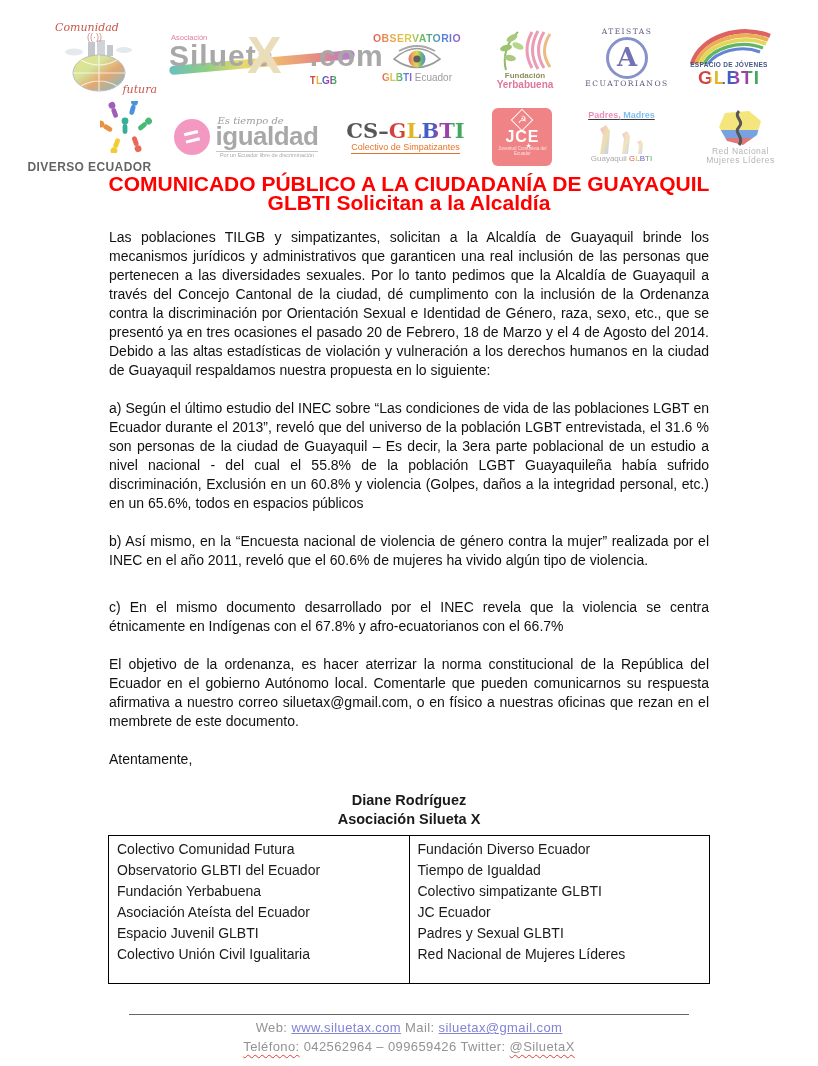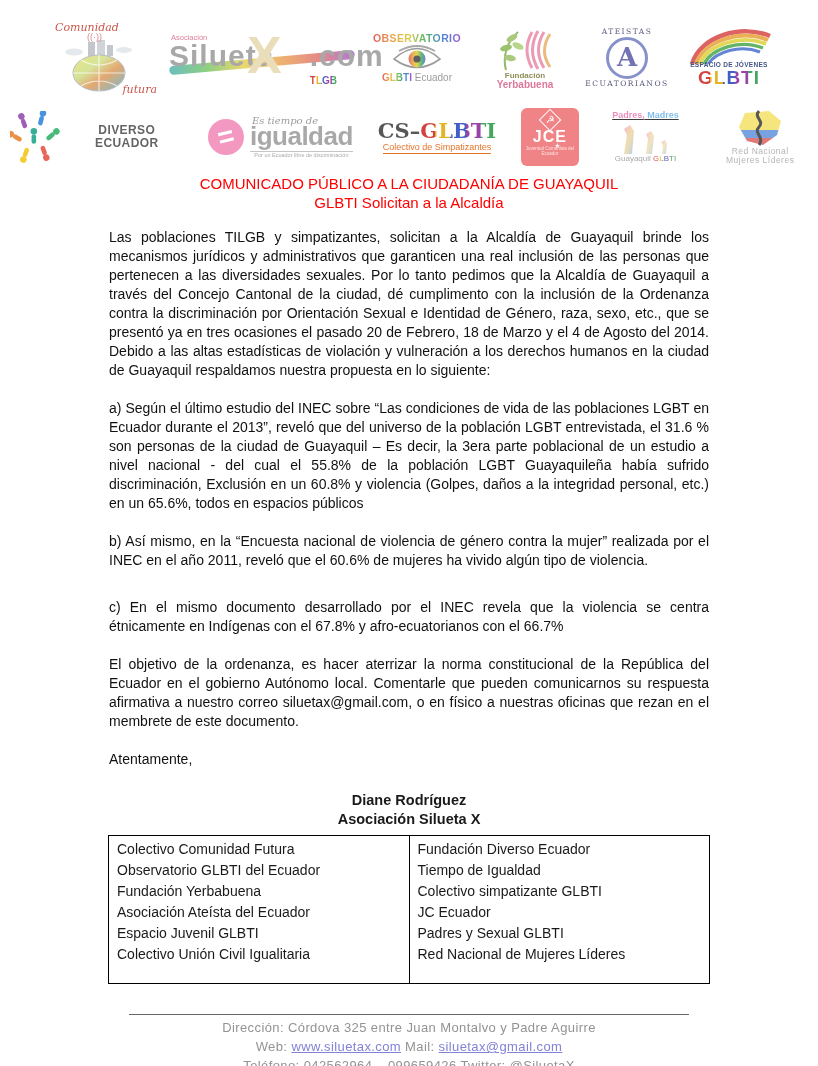"DIVERSO ECUADOR" .lg-diverso { align-items: none -> flex-end; flex-direction: row -> column }
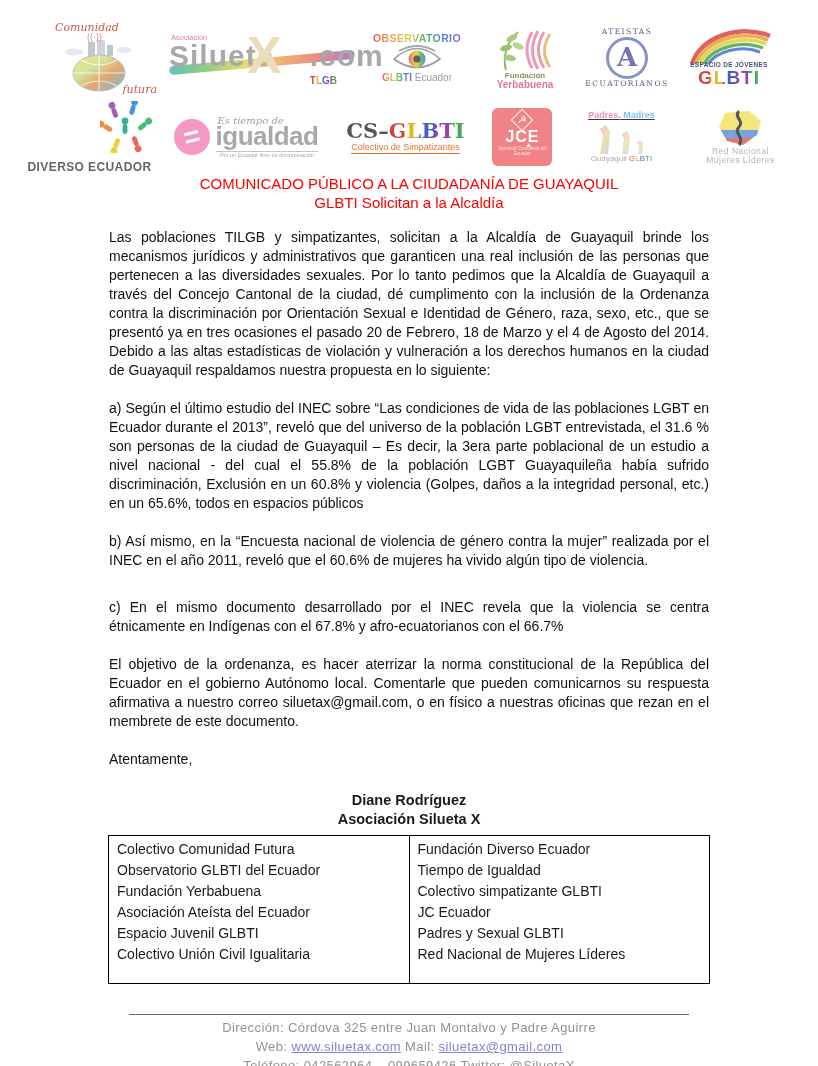"COMUNICADO PÚBLICO A LA CIUDADANÍA" .doc-title { font-size: 15px -> 21px; font-weight: normal -> bold }
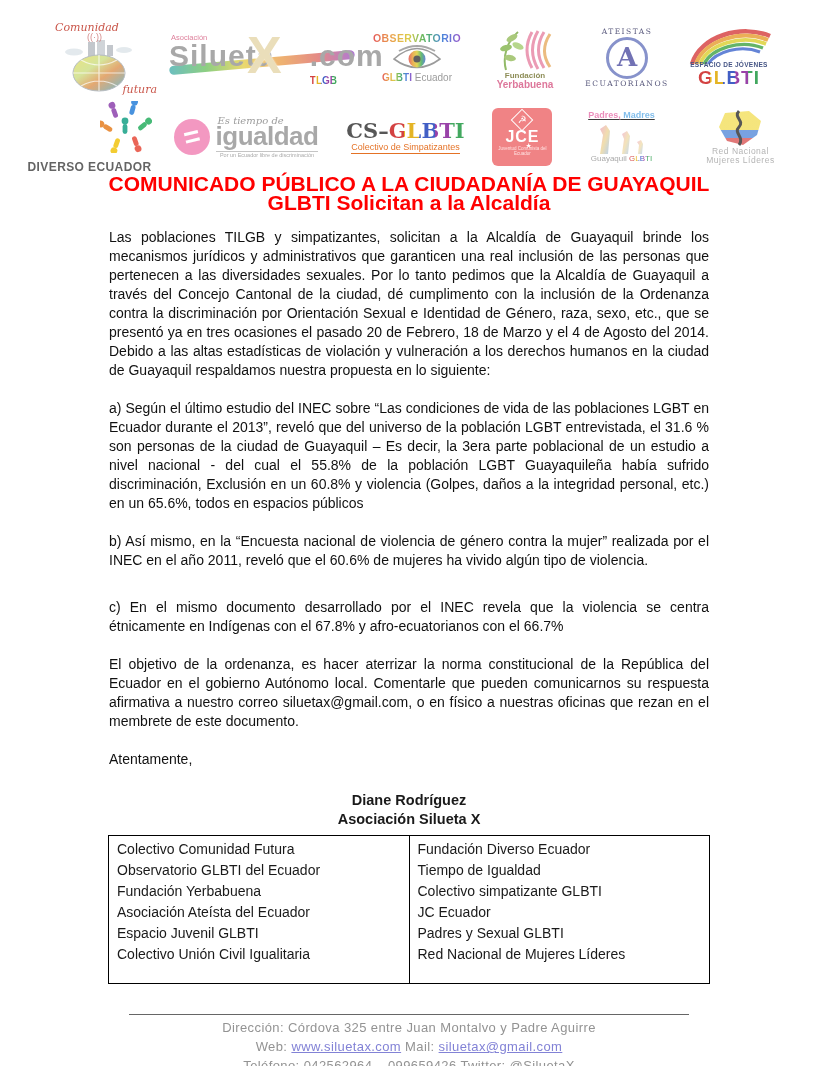"Dirección: Córdova 325 entre Juan" div { html: <div>Dirección: Córdova 325 entre Juan Montalvo y Padre Aguirre</div> -> none }
